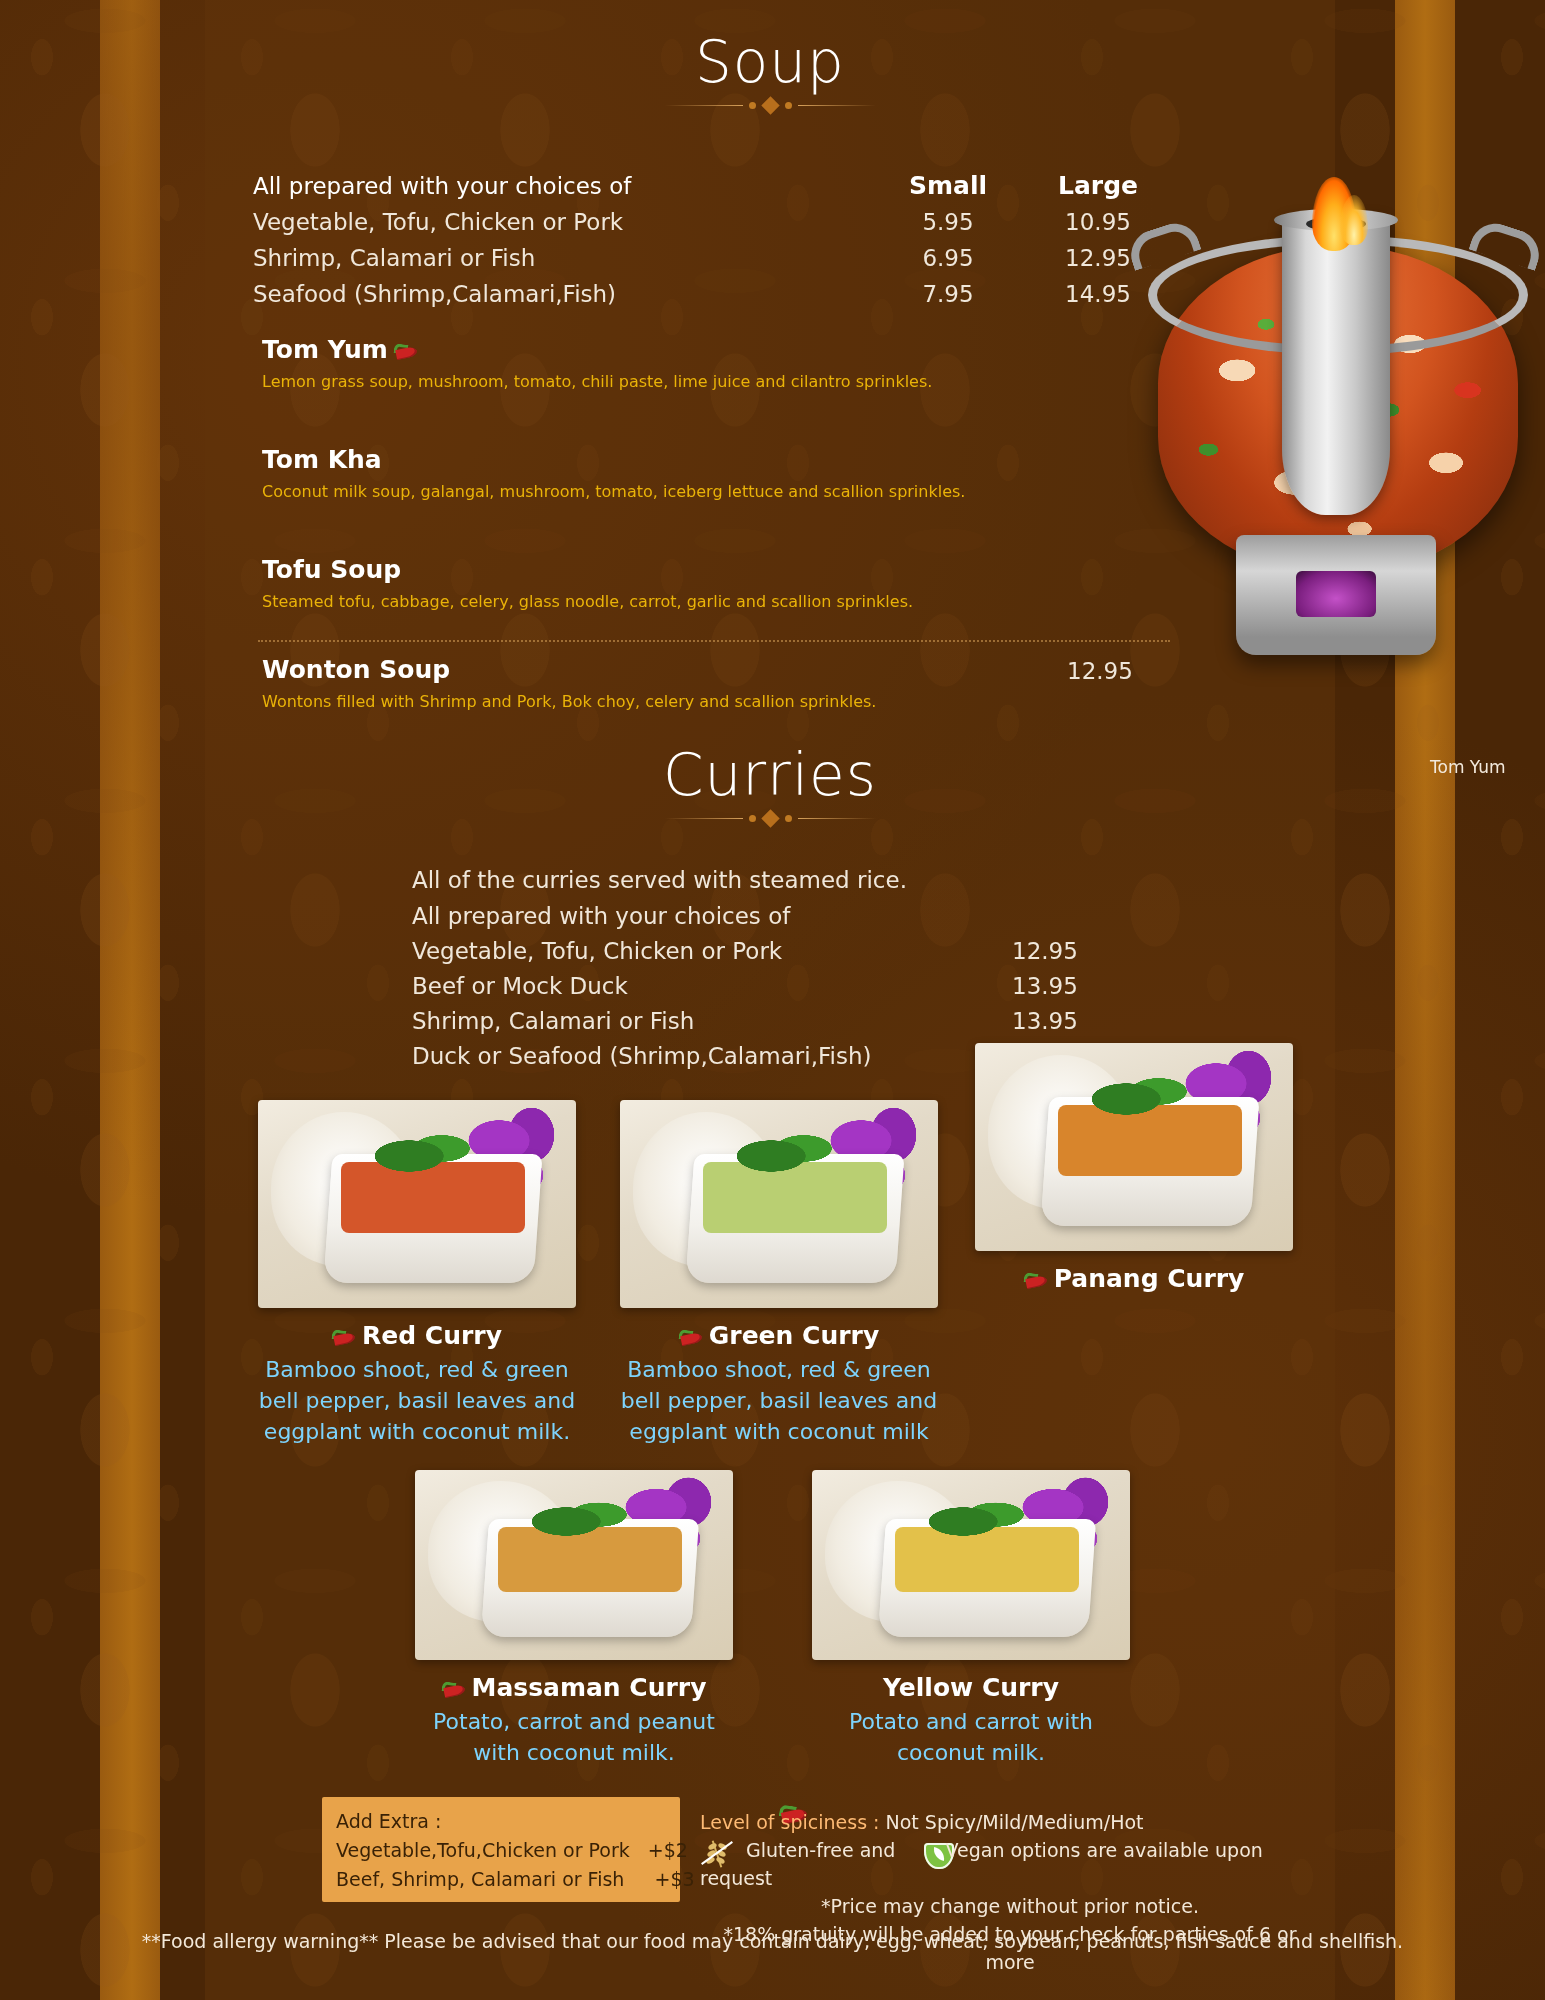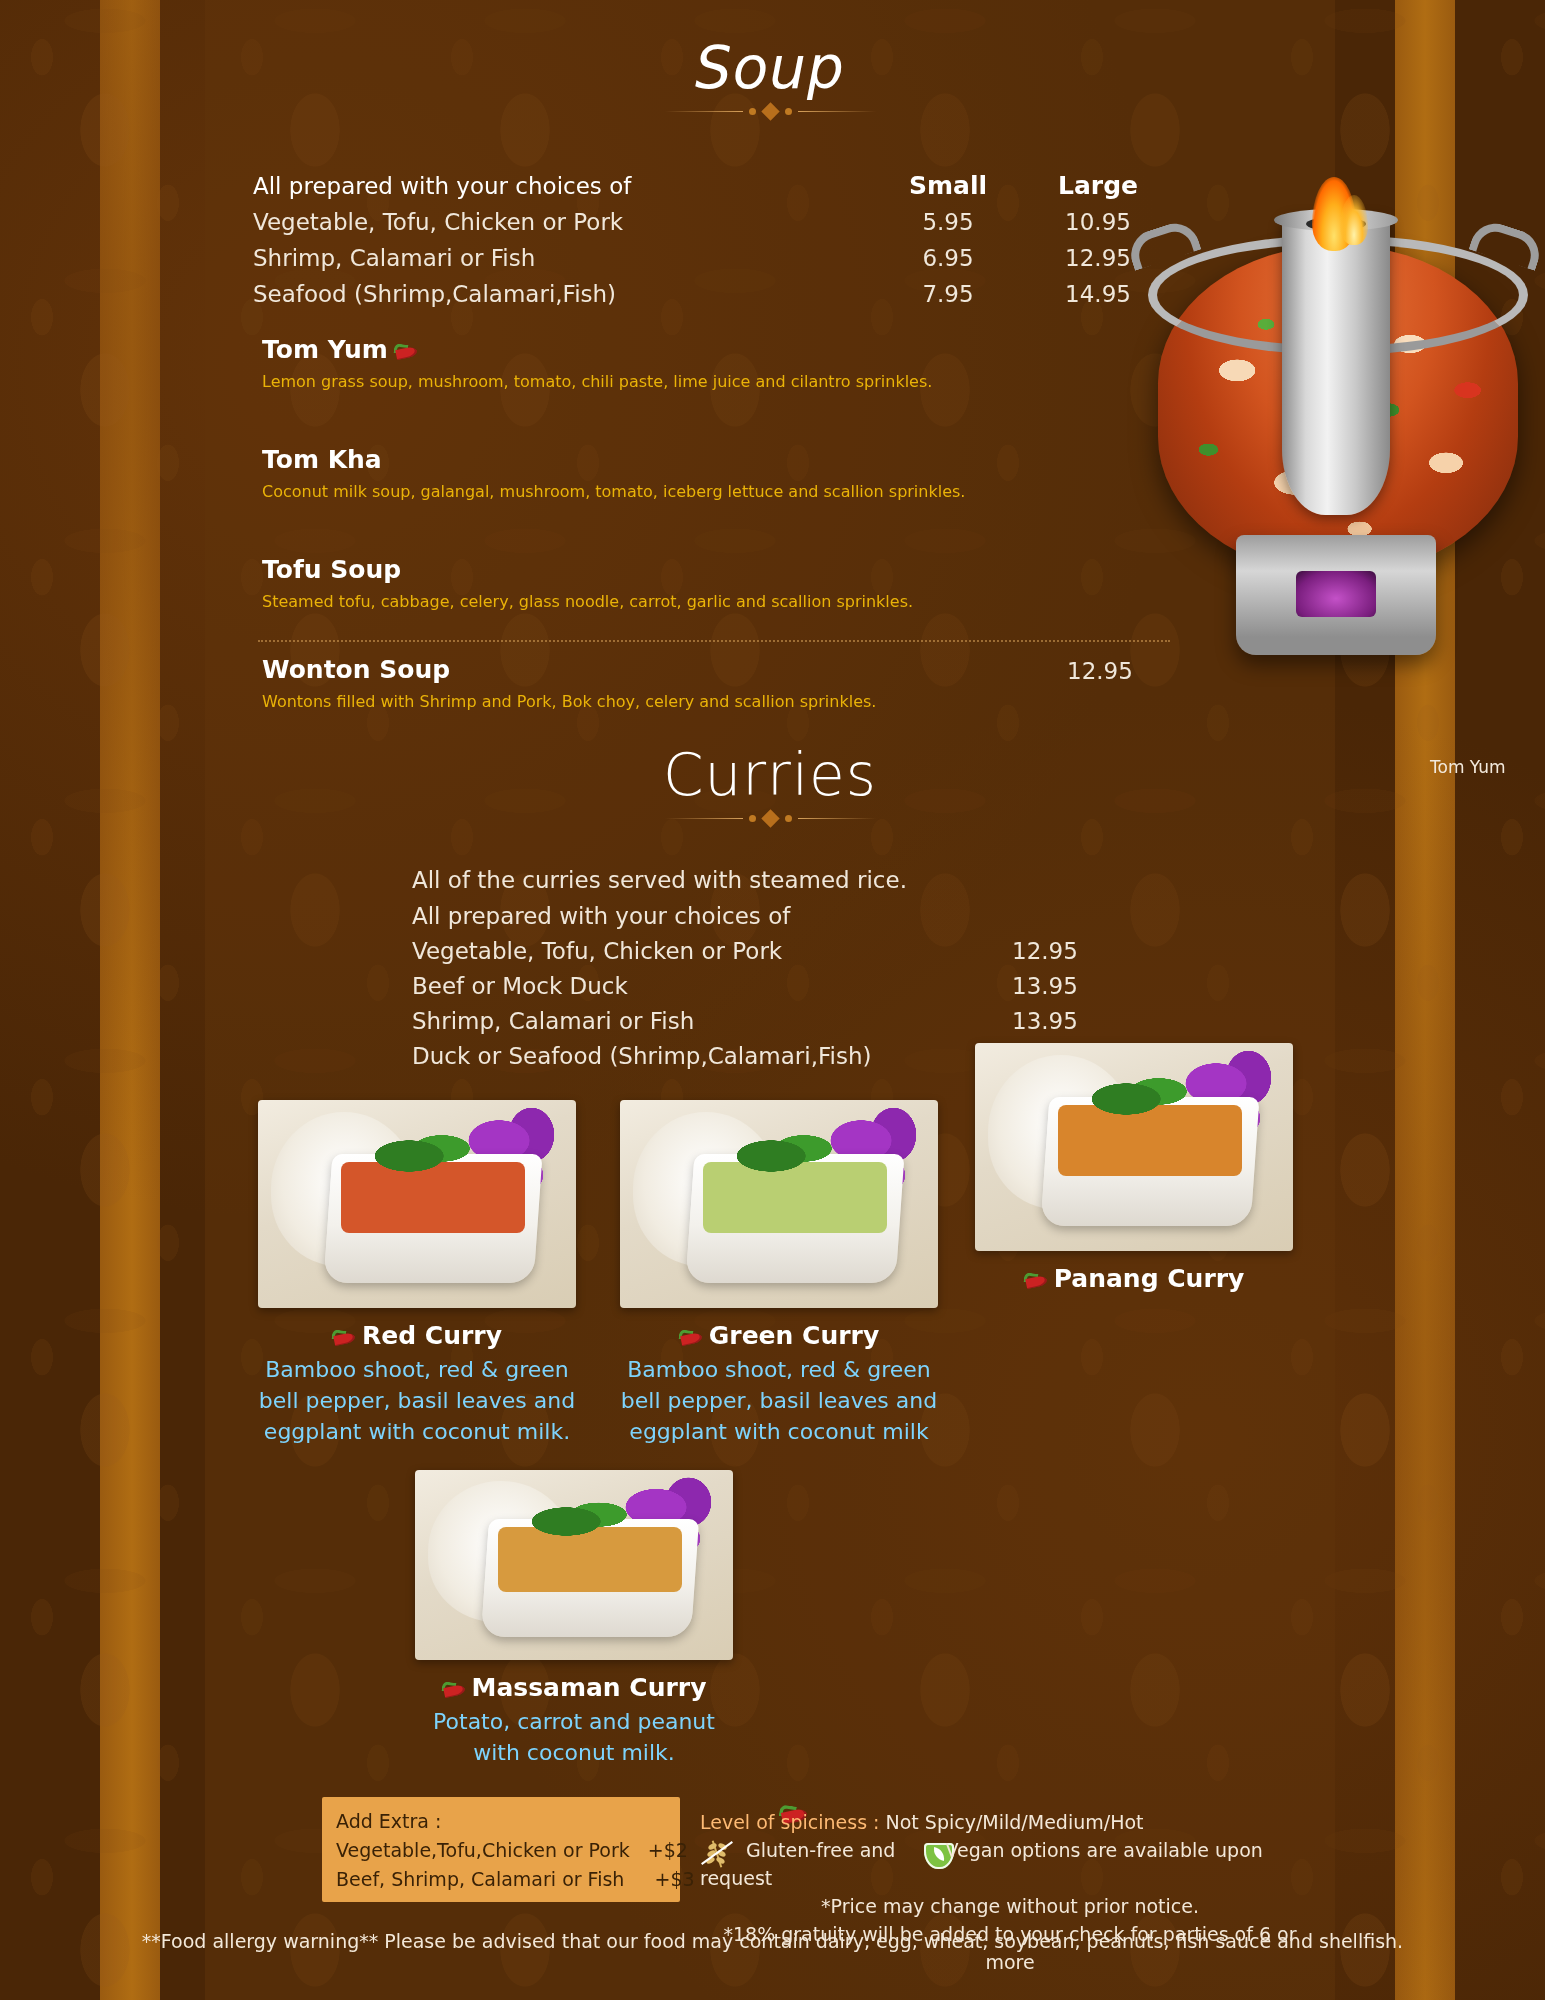"Soup" div { font-style: italic -> none; top: 38px -> 32px }
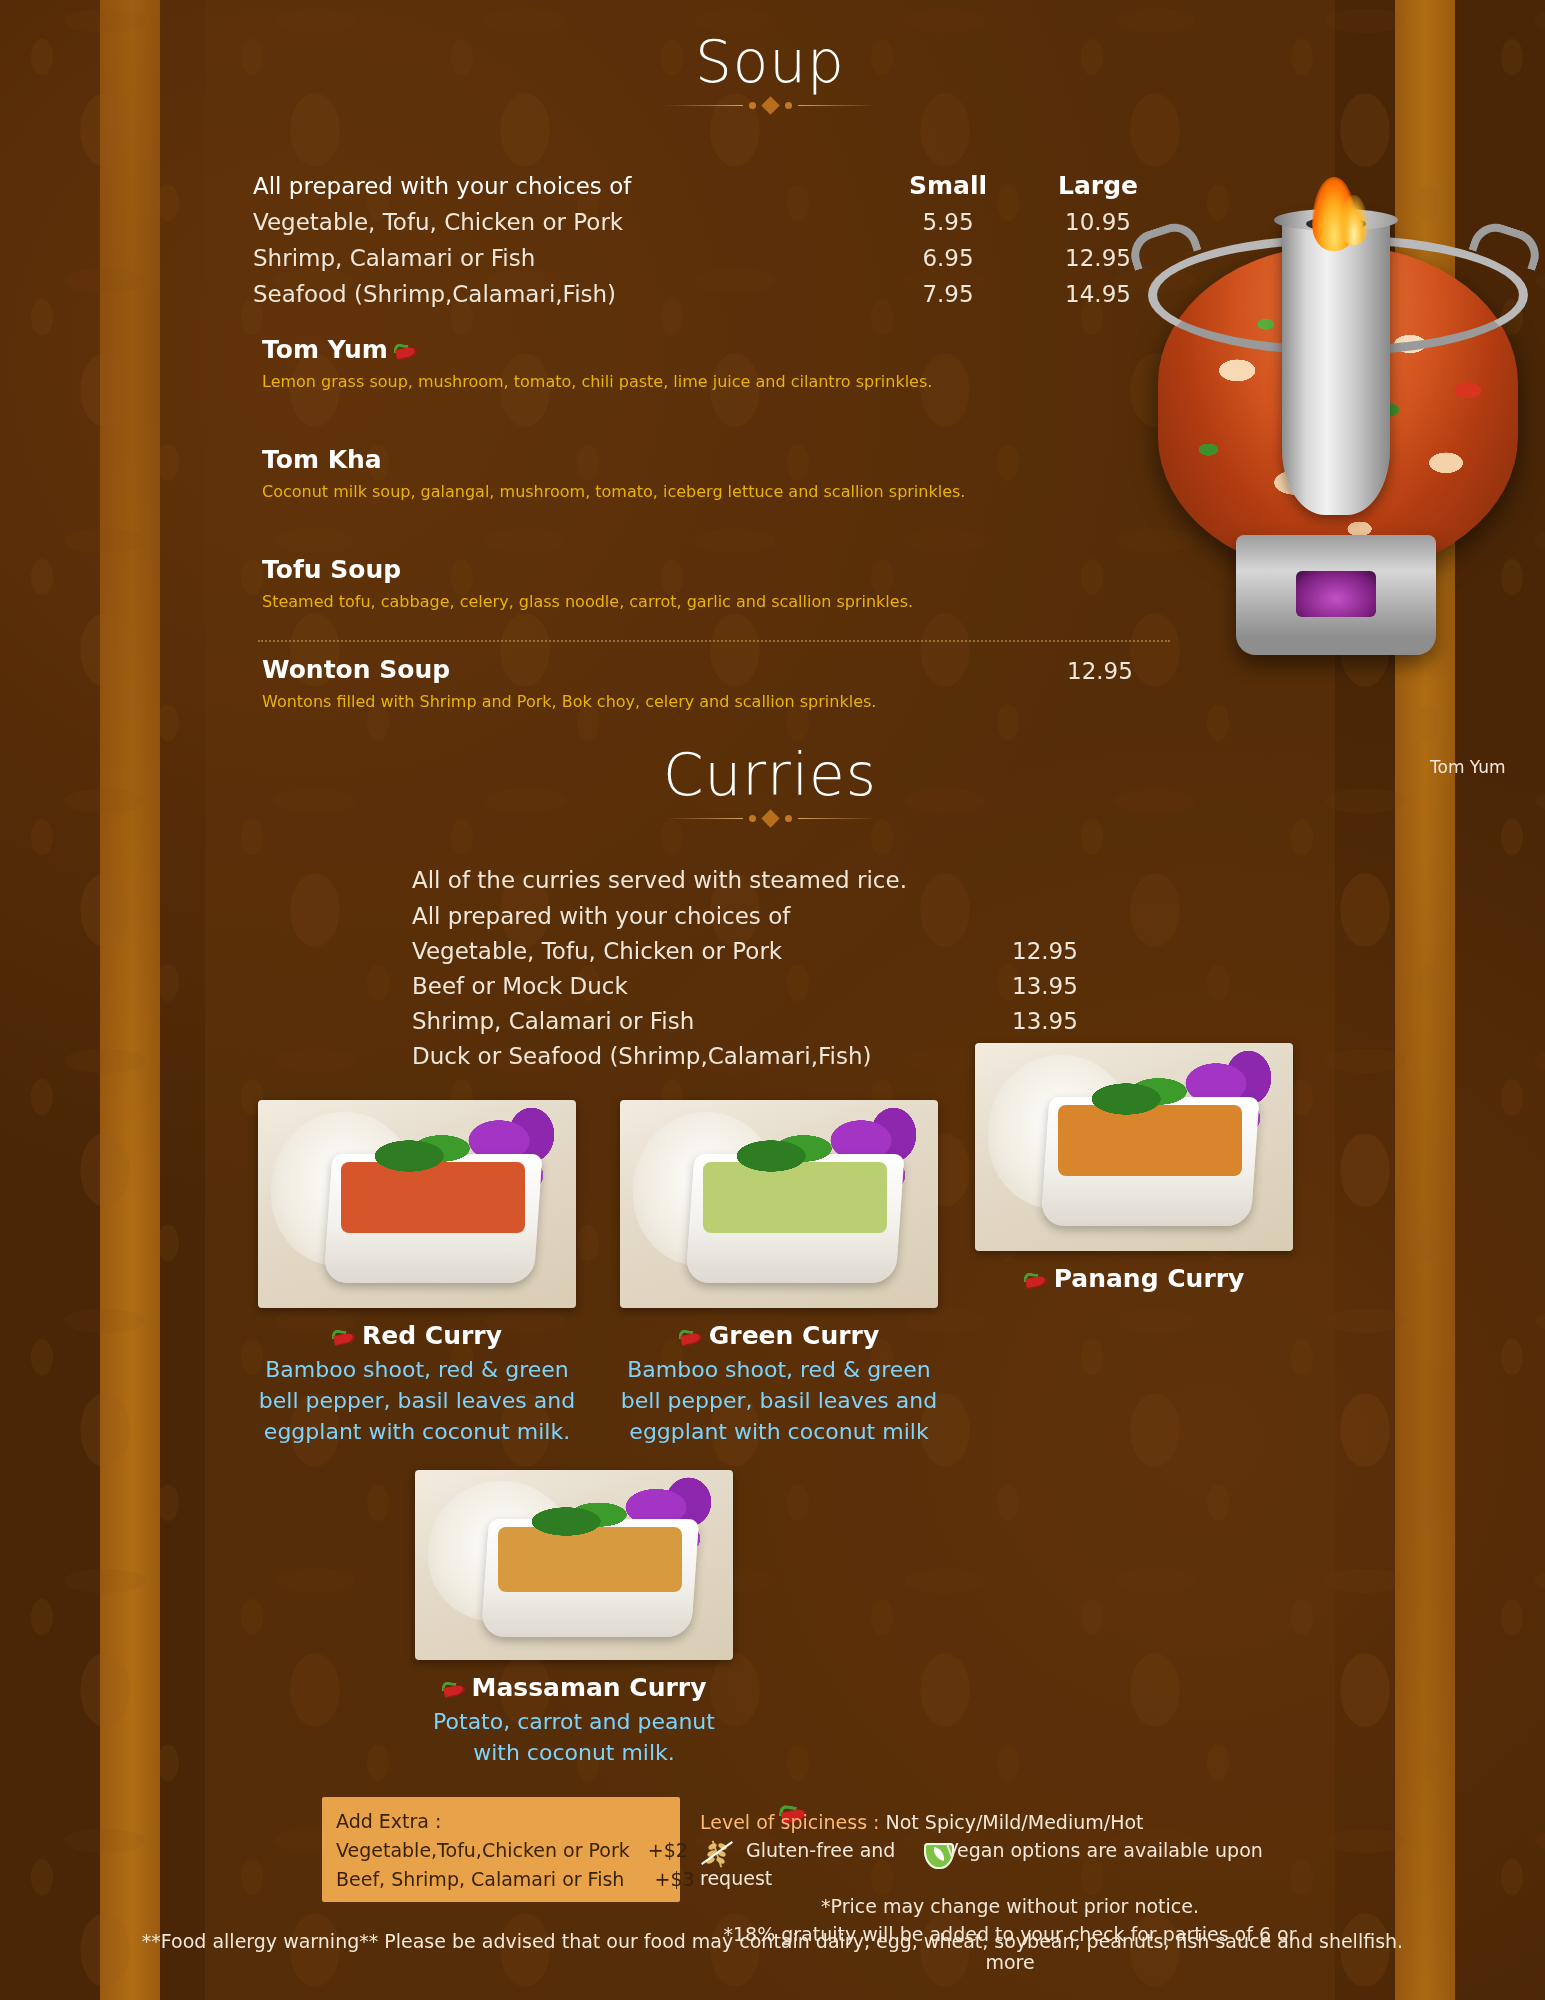"Yellow Curry" div.card { html: none -> <div> <div> <div></div> <div></div> <div></div> <div></div> <div></div> </div> <div><span>Yellow Curry</span></div> <div>Potato and carrot with coconut milk.</div> </div> }
